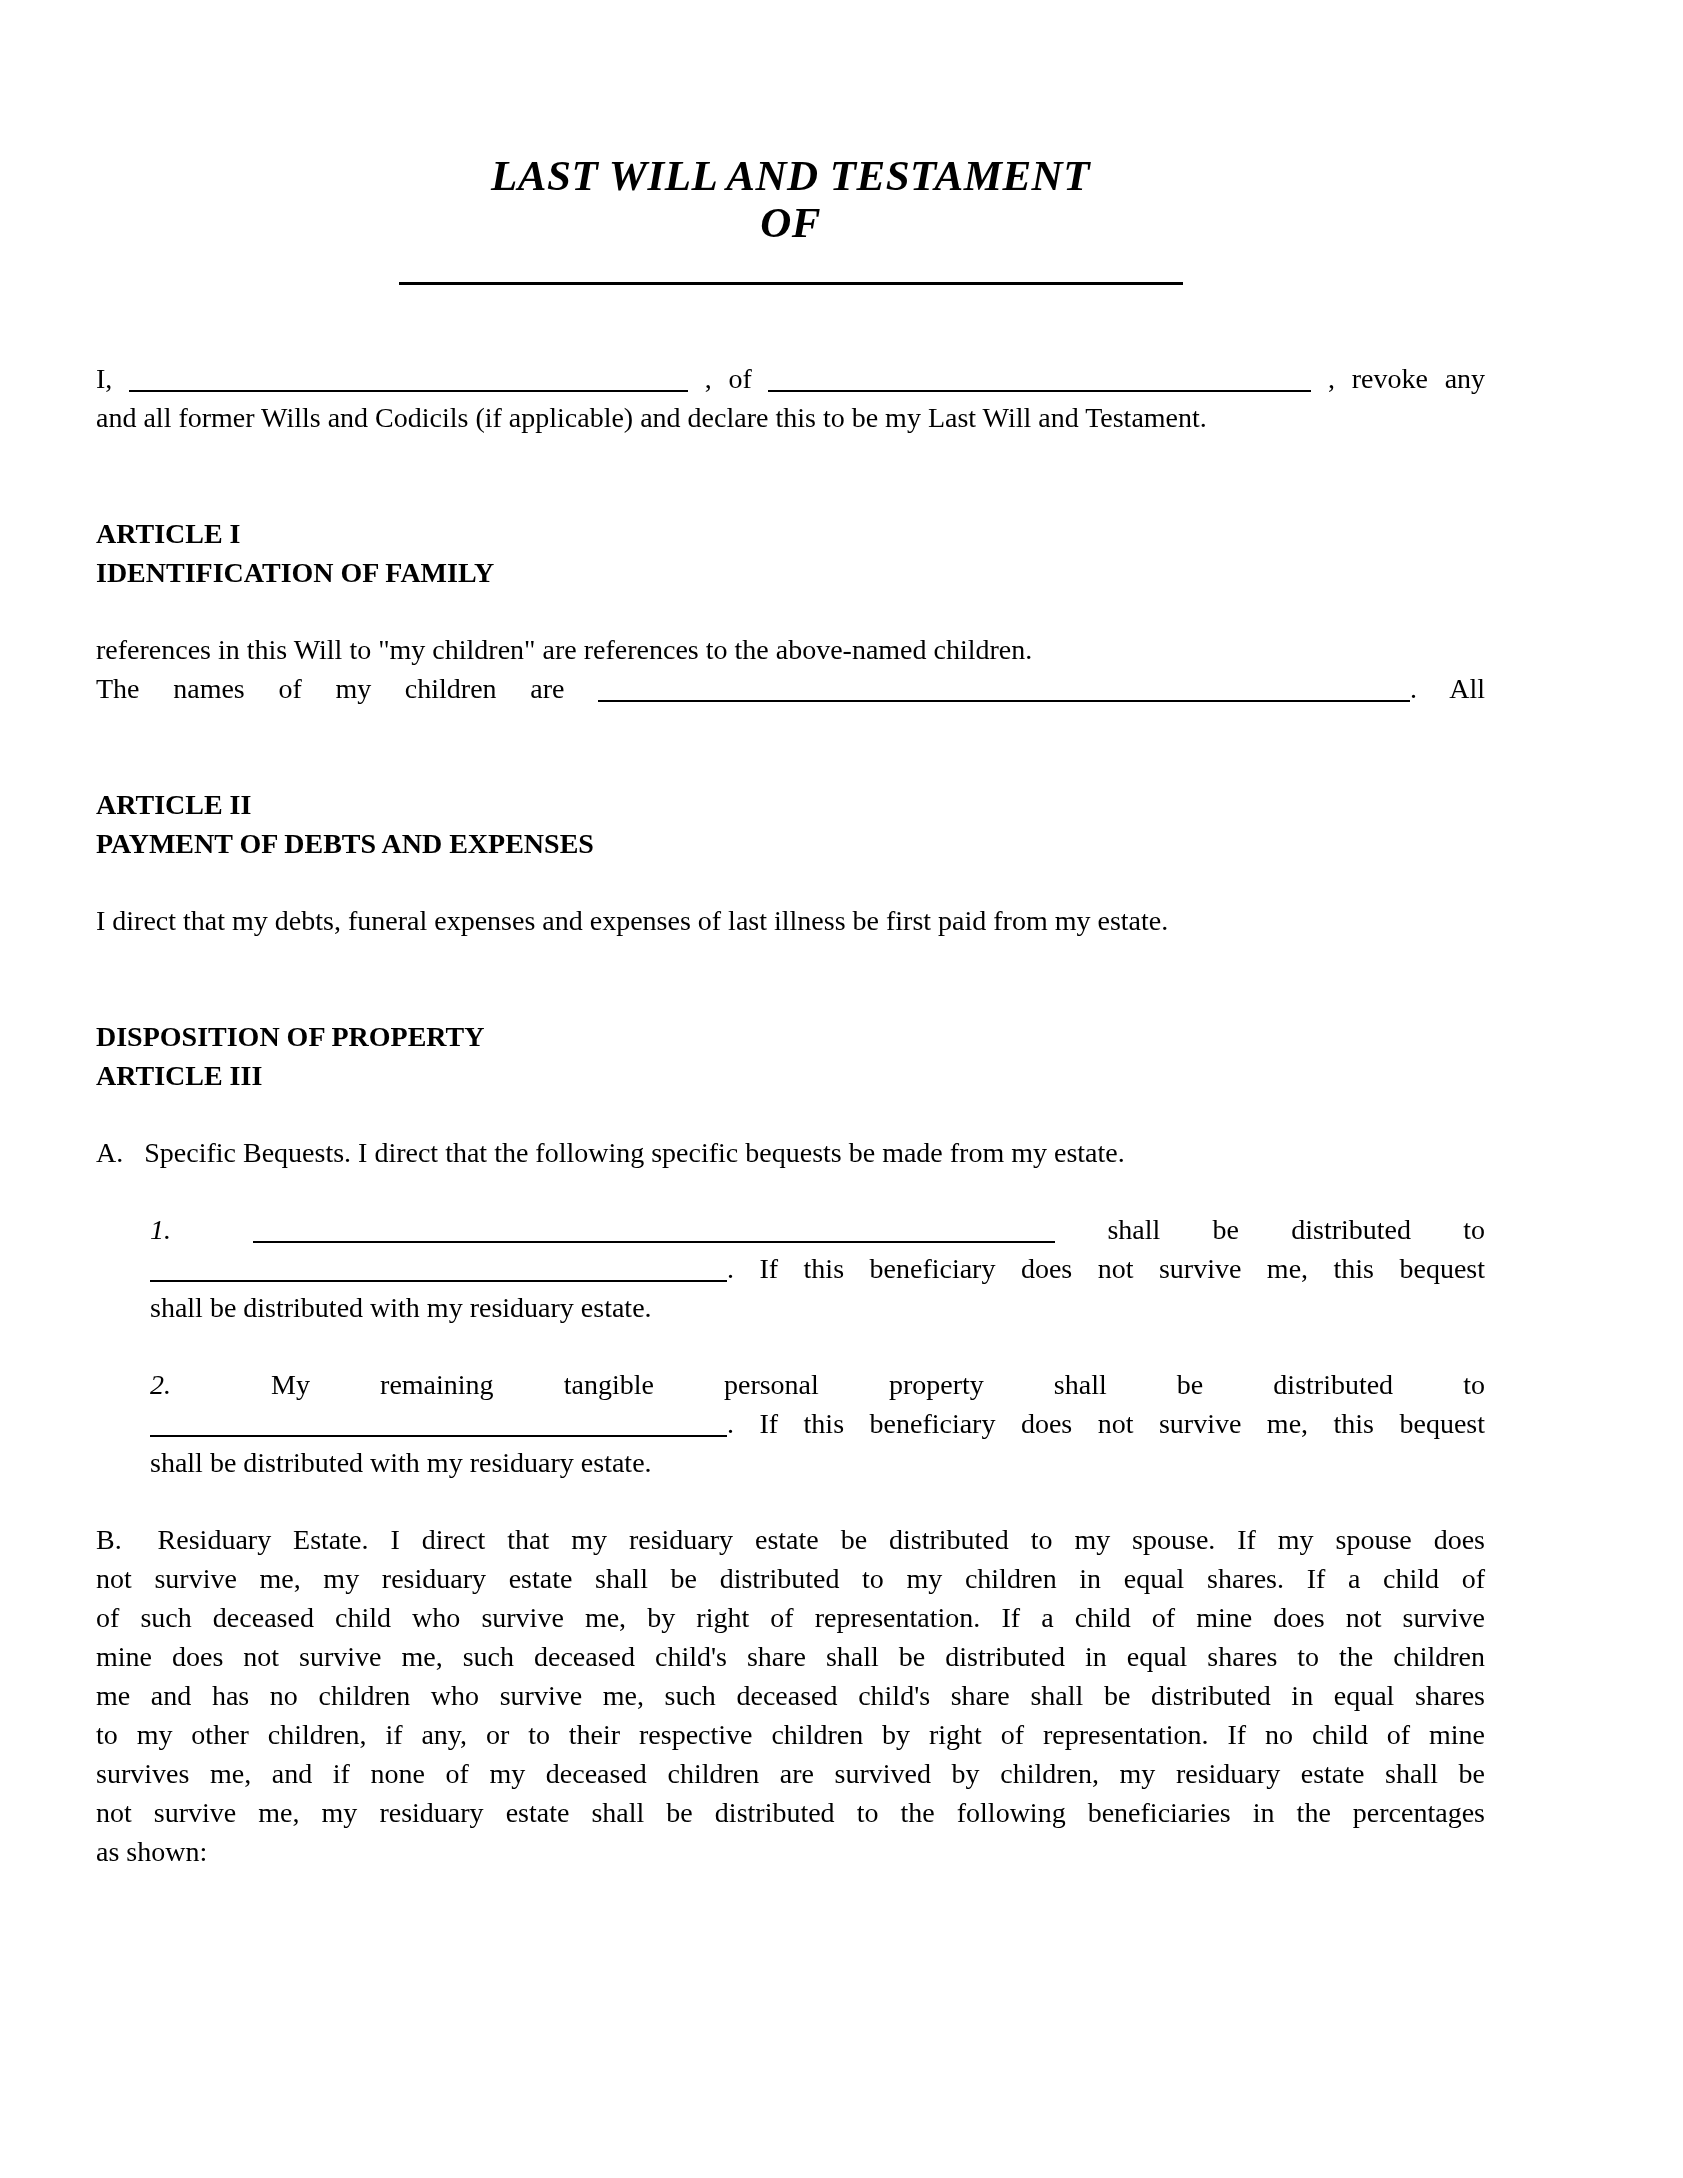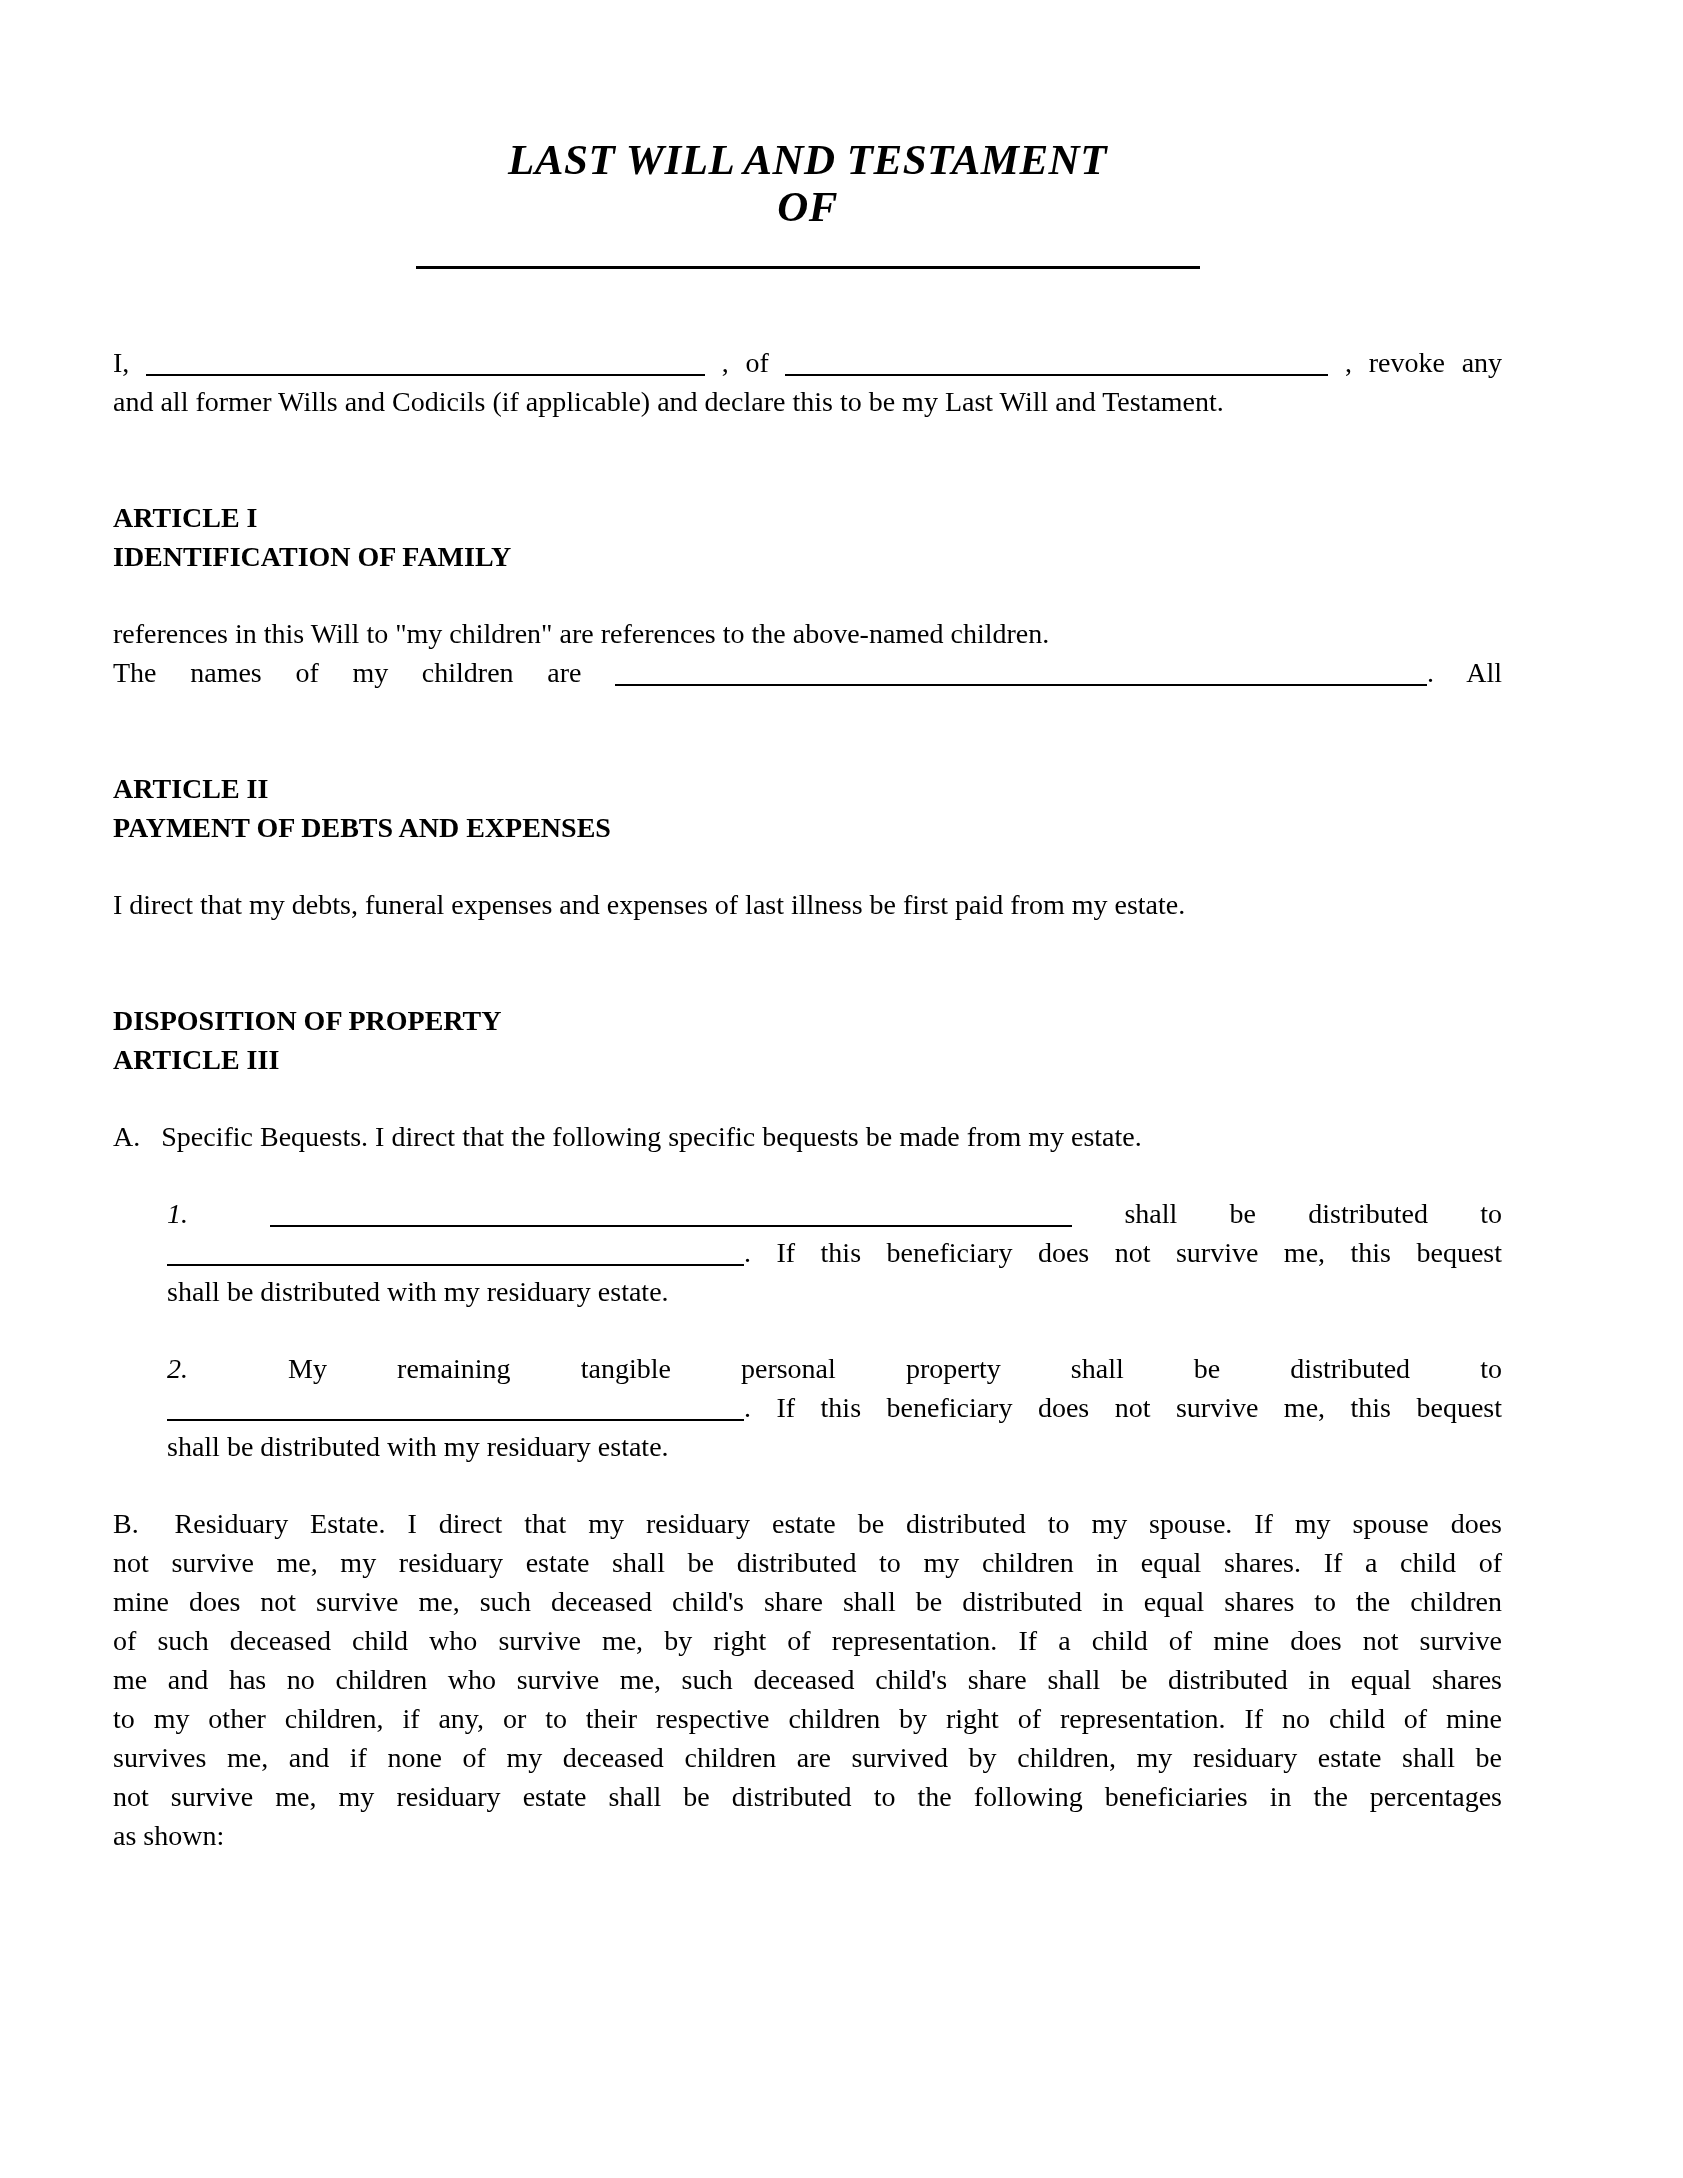"LAST WILL AND TESTAMENT" .content { margin-left: 17px -> none; top: 136px -> 152px }
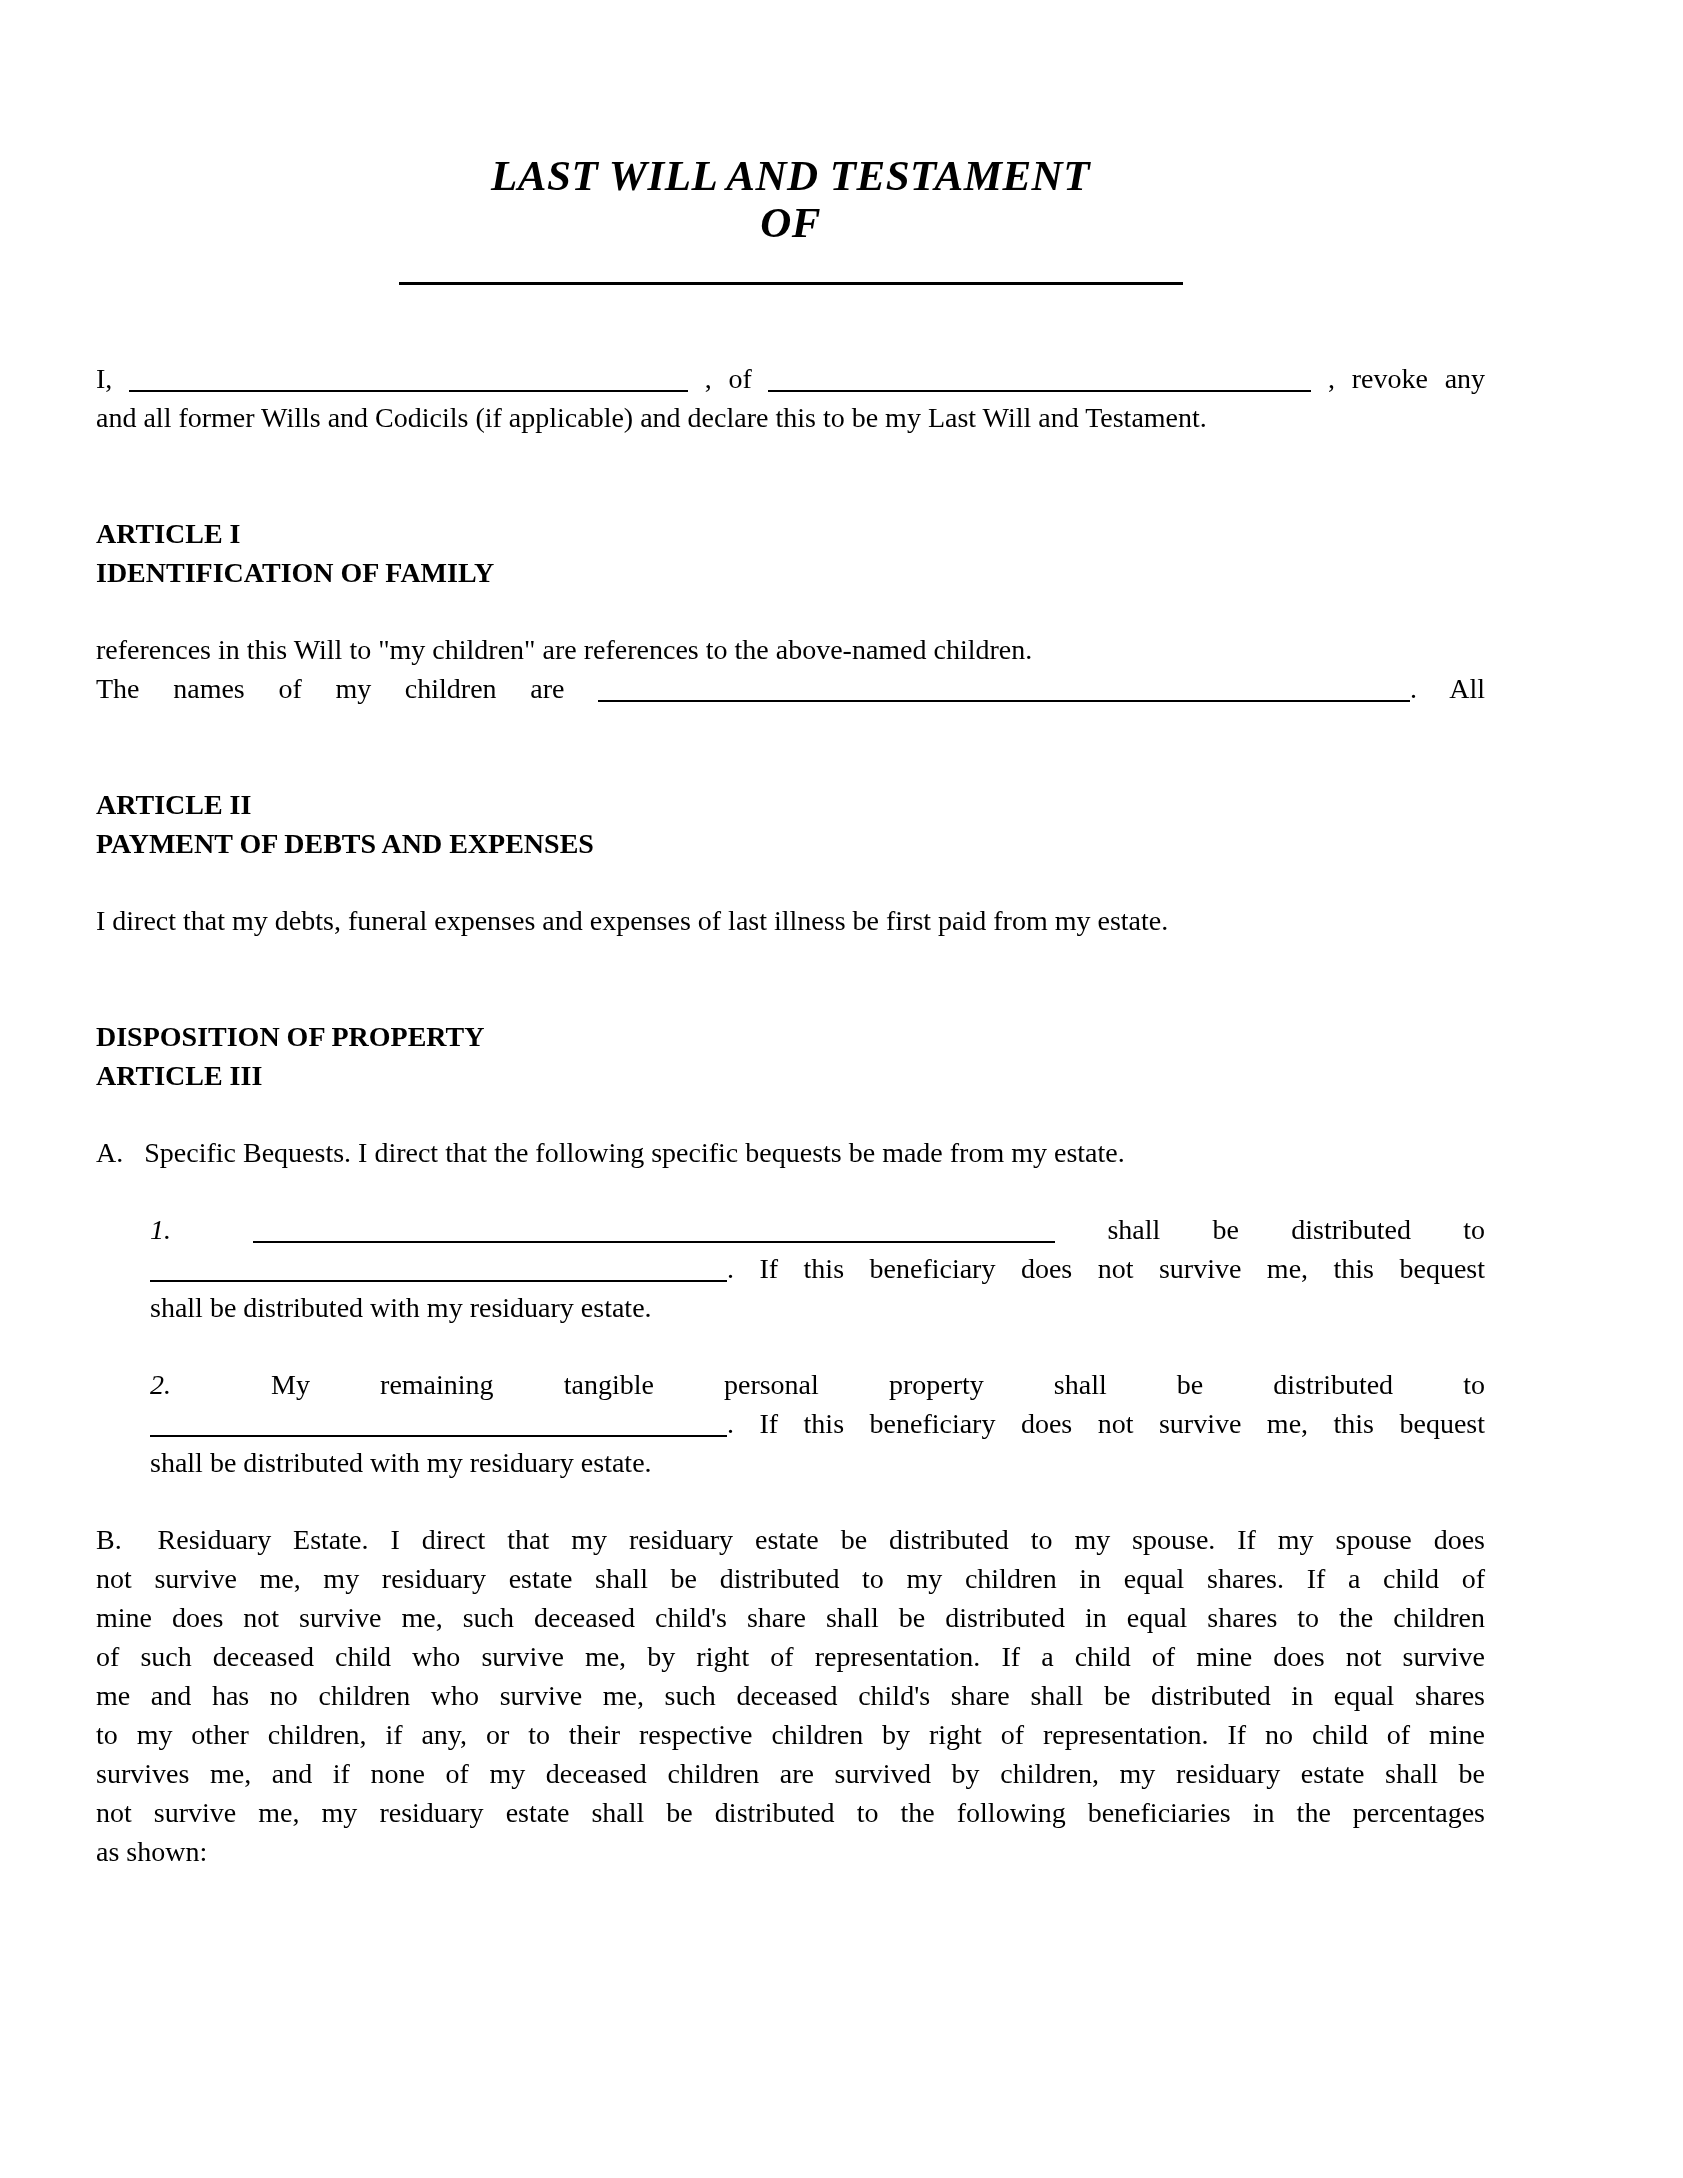"mine does not survive me," div.line { order: before "of such deceased child who" -> after "of such deceased child who" }
